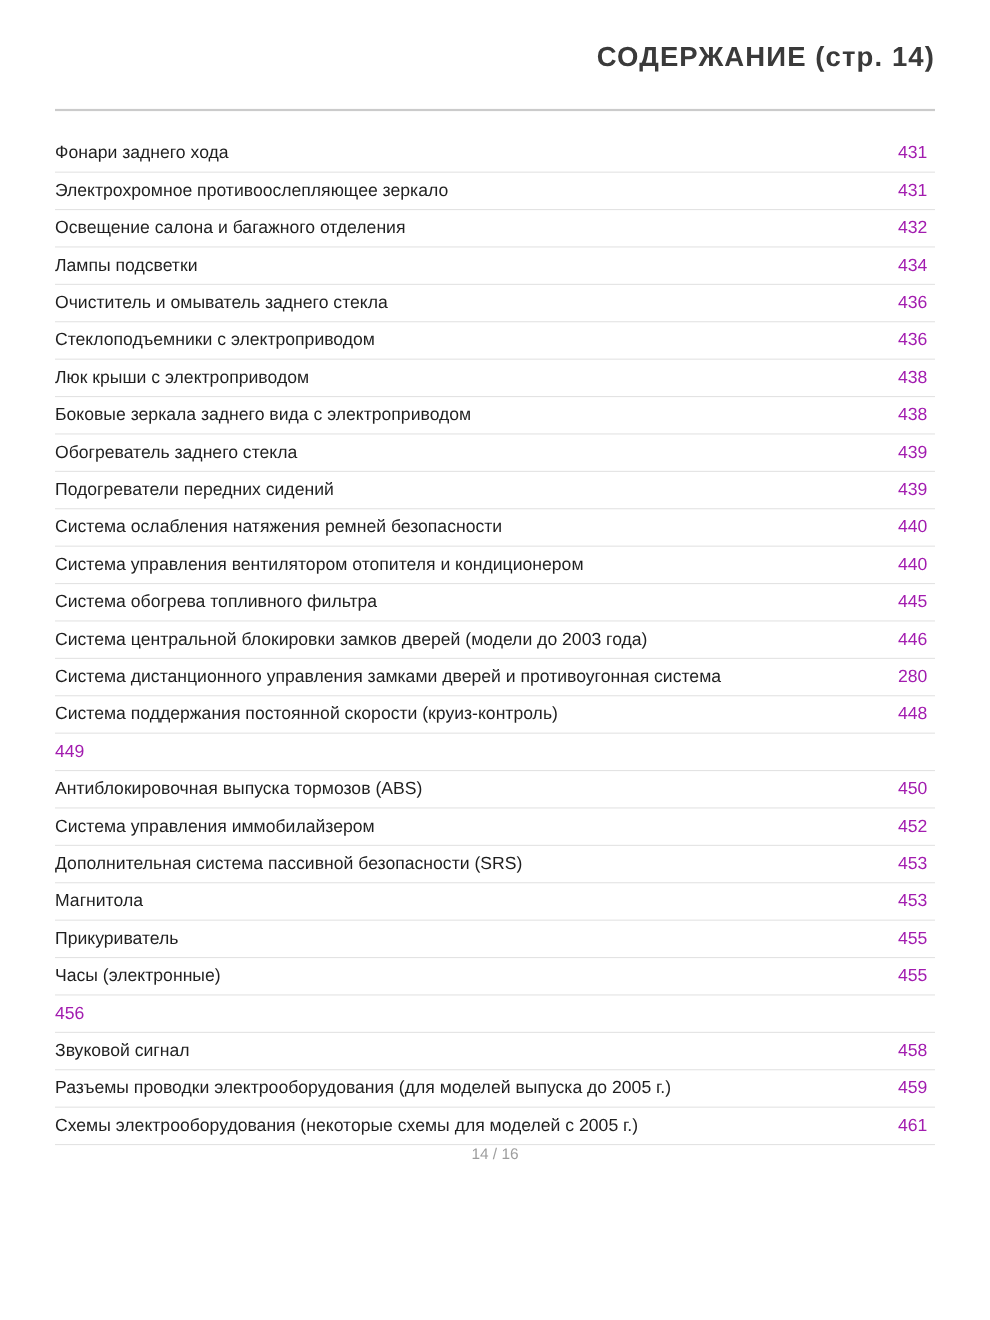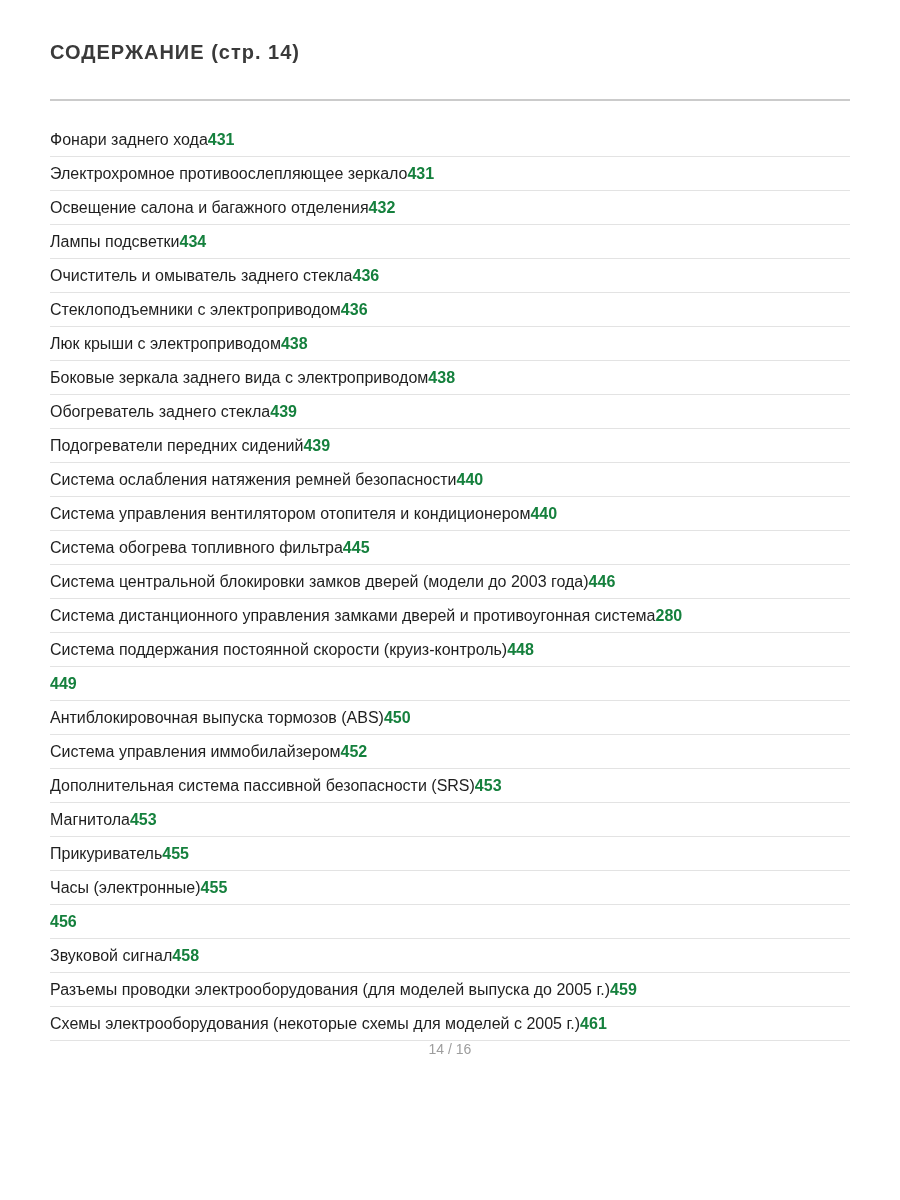"СОДЕРЖАНИЕ (стр. 14)" .title { font-size: 20px -> 25px; text-align: left -> right }
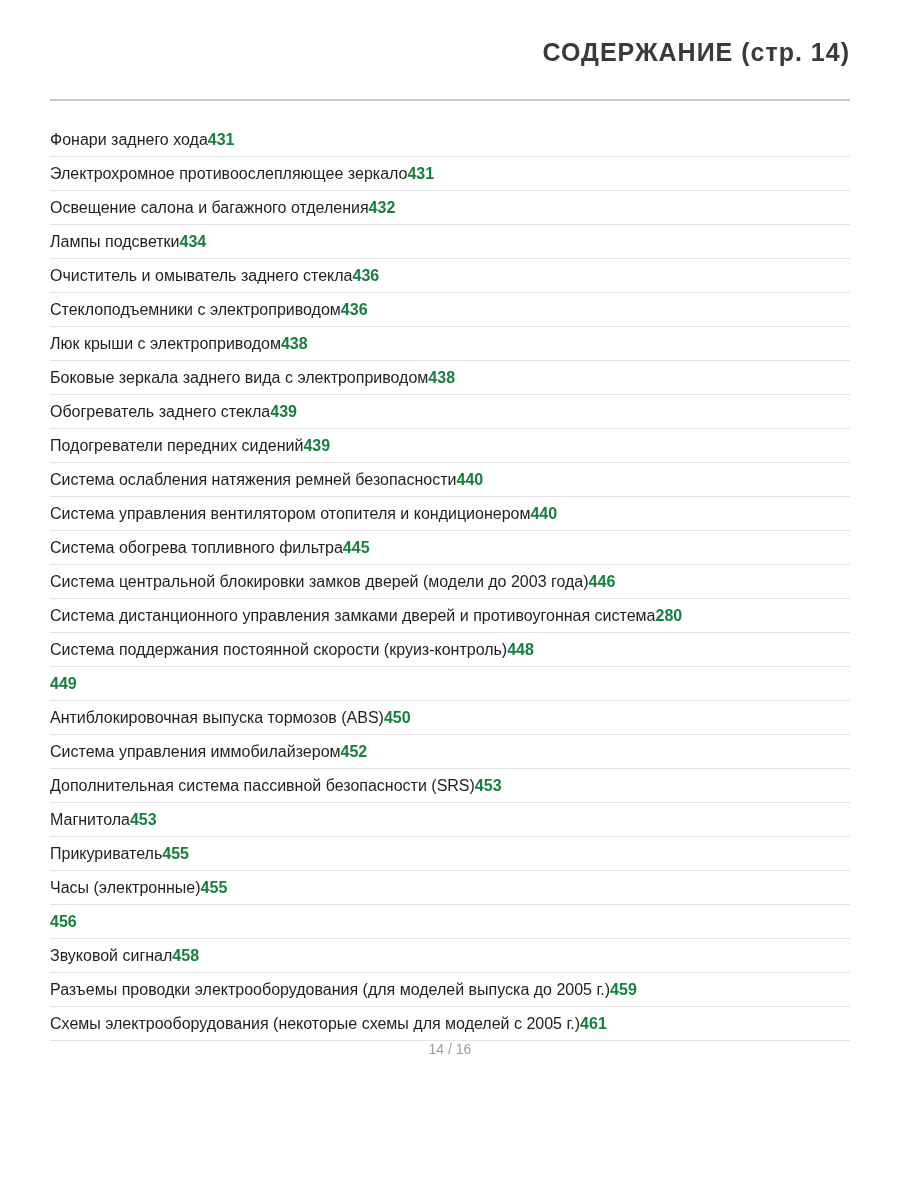"Фонари заднего хода" .row { justify-content: none -> space-between }
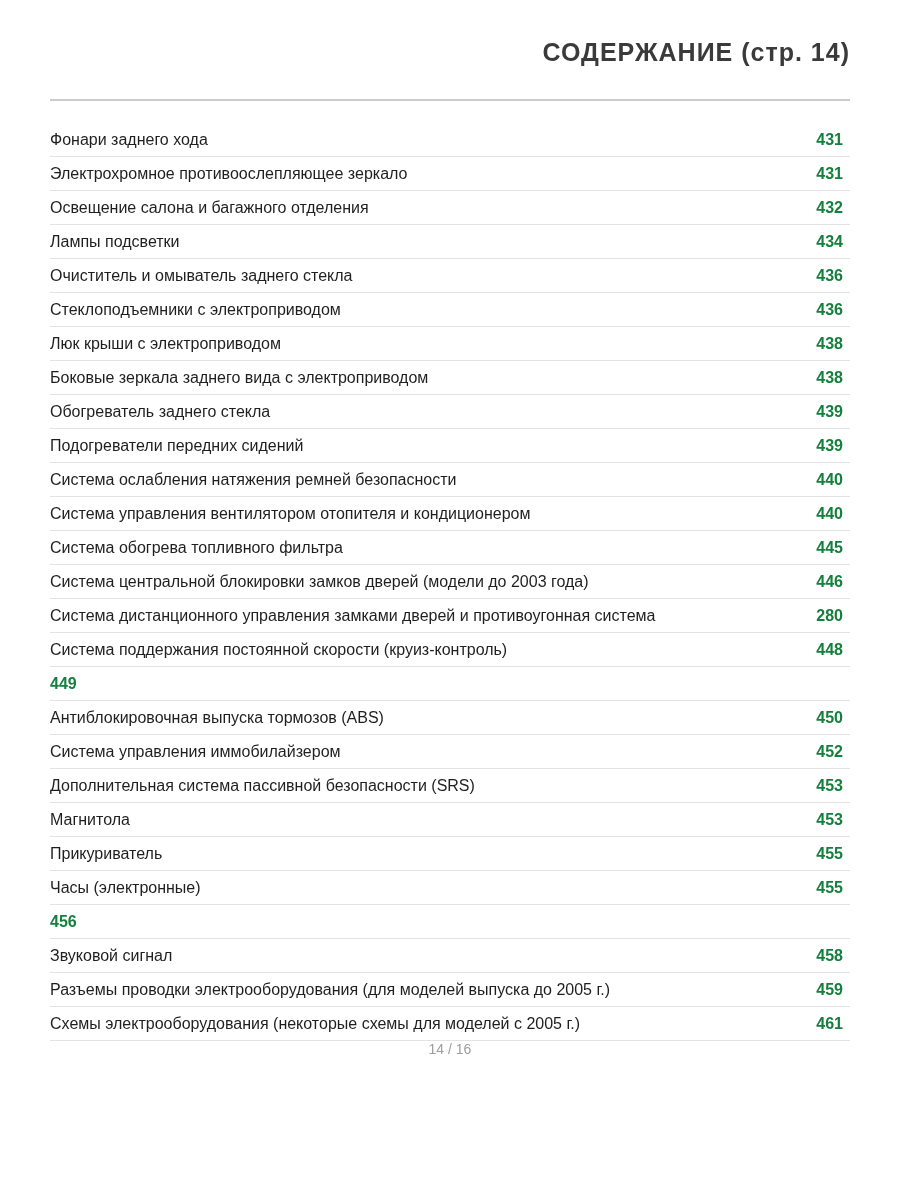"431" .num { color: #15803d -> #a21caf; font-weight: bold -> none }
